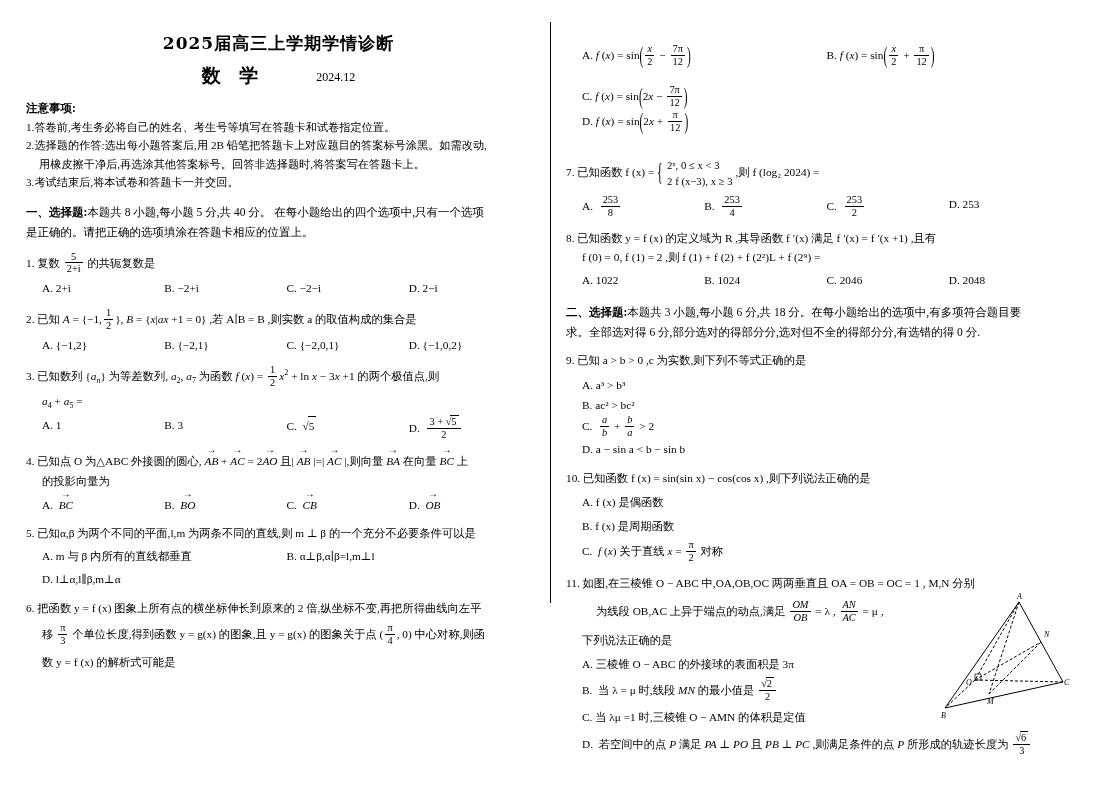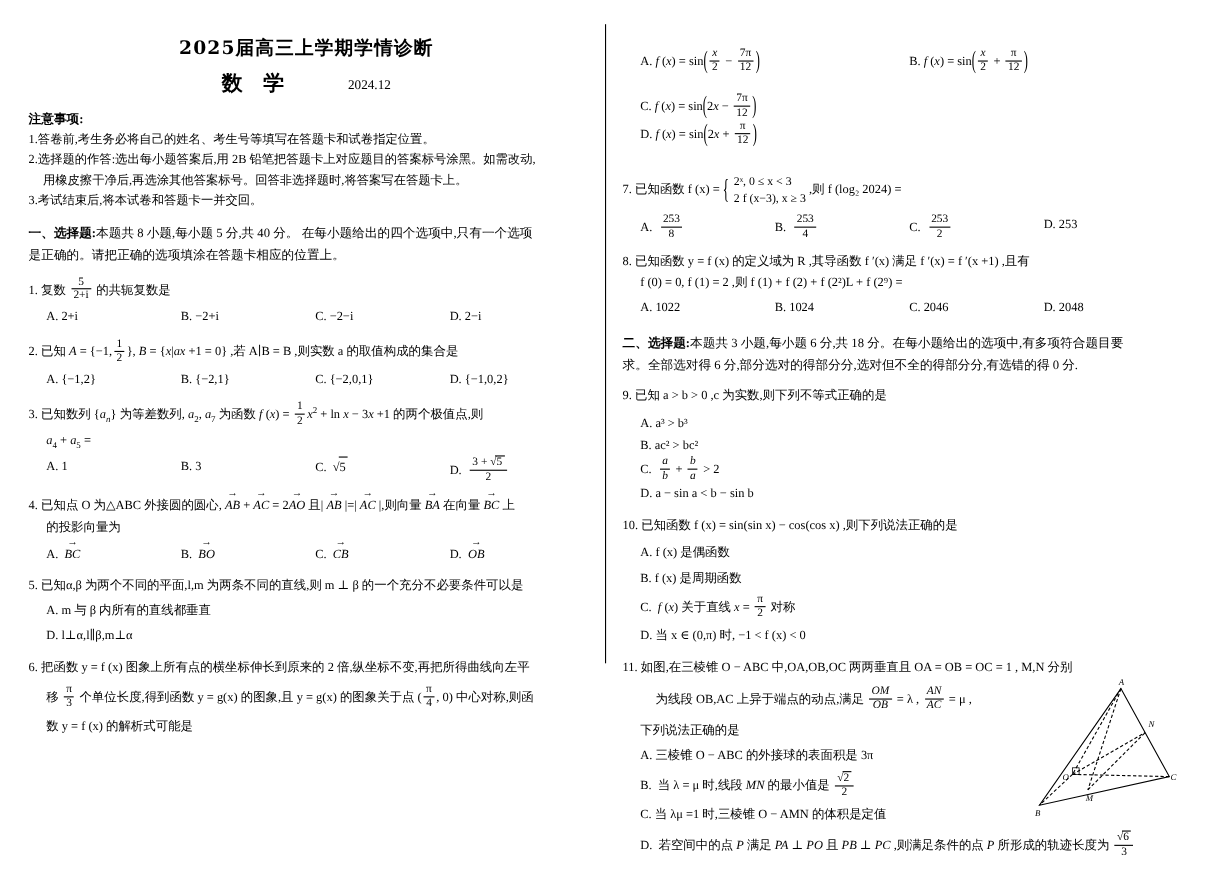"B. α⊥β,α∣β=l,m⊥l" div { html: none -> <div>B. α⊥β,α∣β=l,m⊥l</div> }
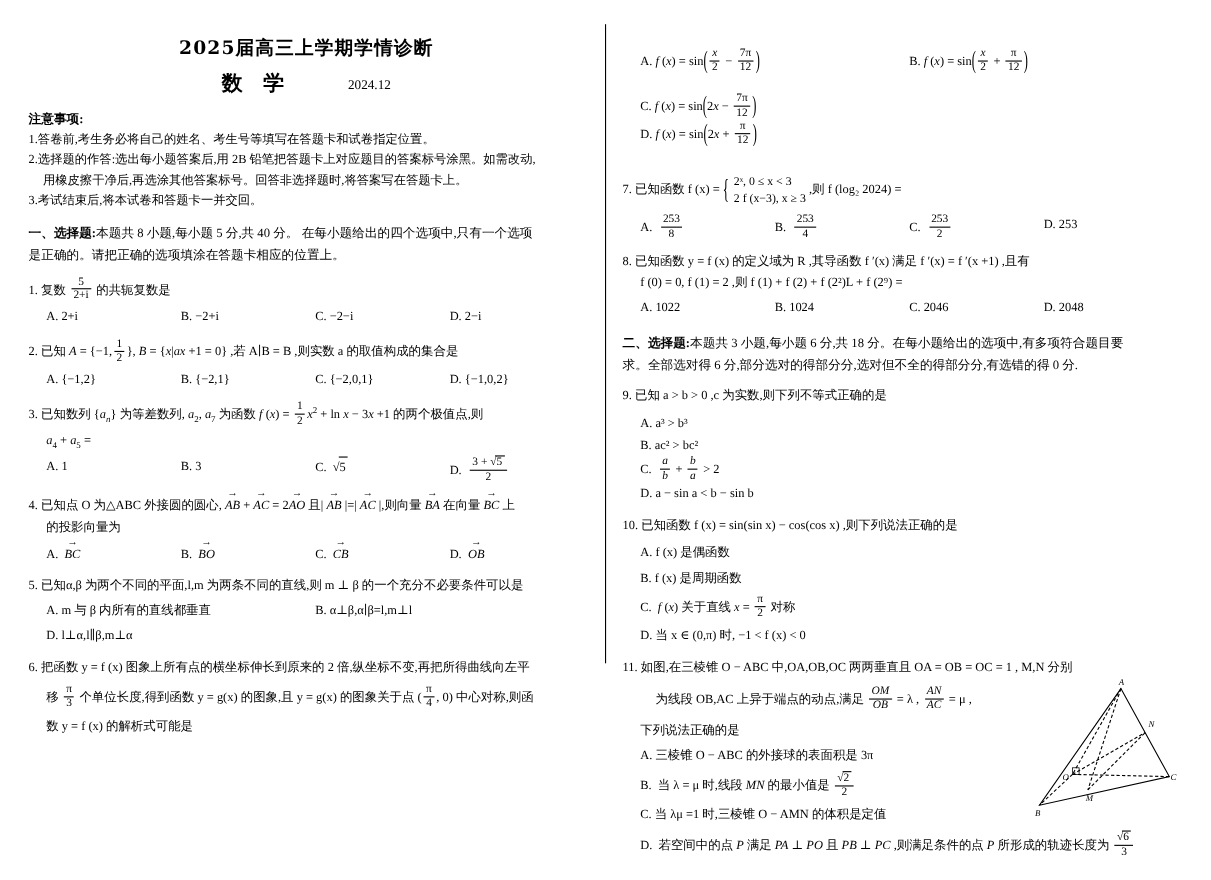"D. 当 x ∈ (0,π)" div { html: <div>D. 当 x ∈ (0,π) 时, −1 &lt; f (x) &lt; 0</div> -> none }
